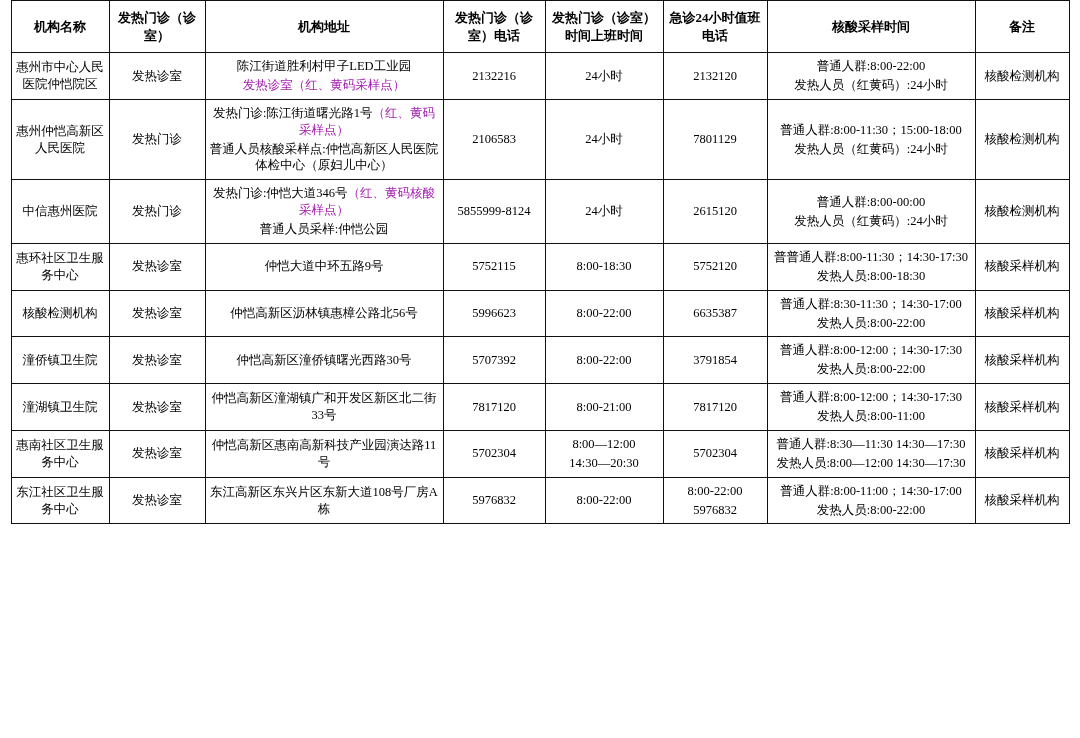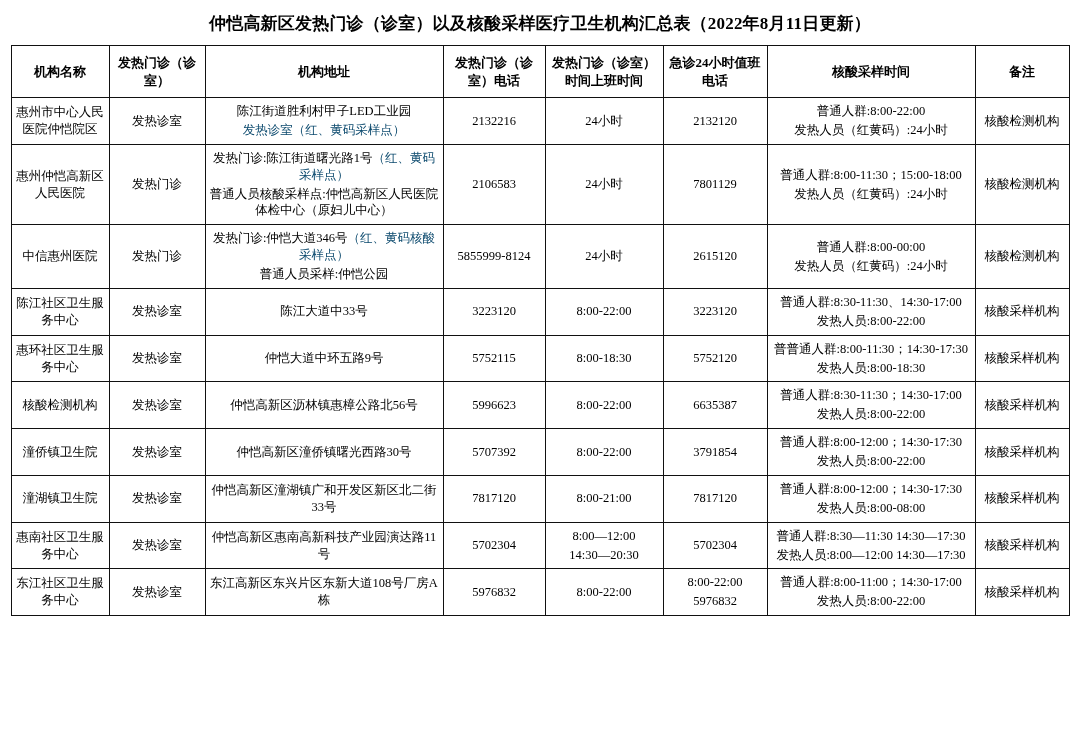"仲恺高新区发热门诊（诊室）以及核酸采样医疗卫生机构汇总表（2022年8月11日更" div.doc-title { html: <div>仲恺高新区发热门诊（诊室）以及核酸采样医疗卫生机构汇总表（2022年8月11日更新）</div> -> none }
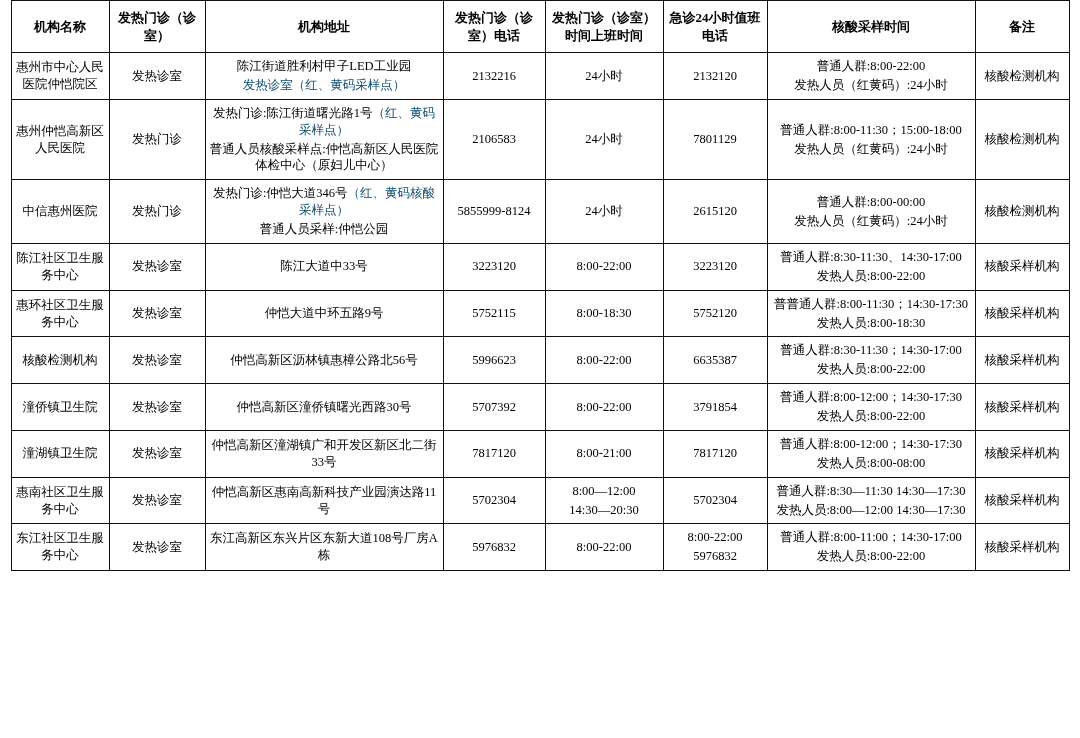"发热诊室（红、黄码采样点）" .red { color: #0c4a6e -> #a21caf }
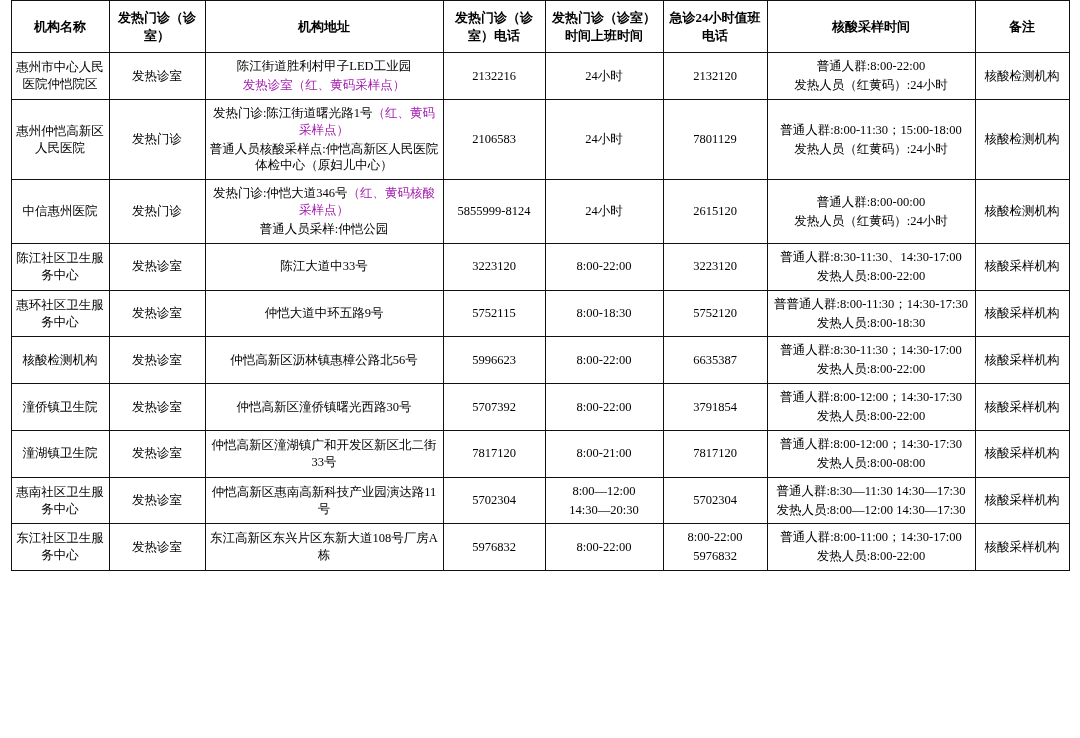"陈江社区卫生服务中心" tr { html: <tr> <td>陈江社区卫生服务中心</td> <td>发热诊室</td> <td> <div>陈江大道中33号</div> </td> <td>3223120</td> <td> <div>8:00-22:00</div> </td> <td> <div>3223120</div> </td> <td> <div>普通人群:8:30-11:30、14:30-17:00</div> <div>发热人员:8:00-22:00</div> </td> <td>核酸采样机构</td> </tr> -> none }
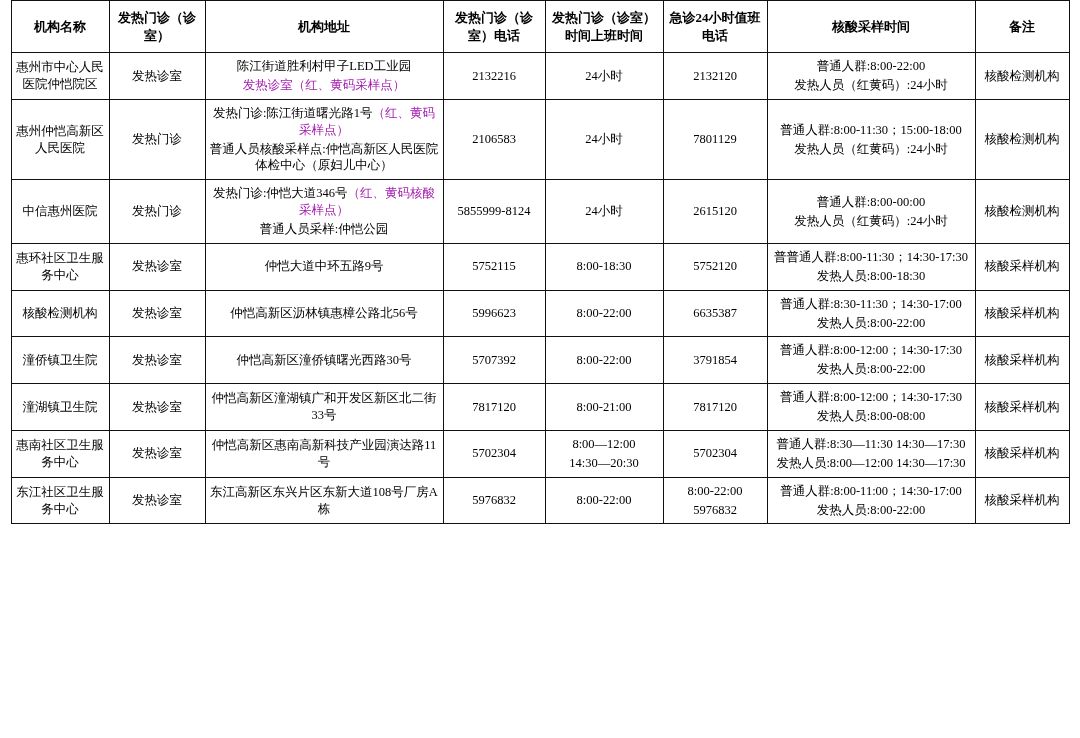"发热人员:8:00-08:00" div { text: :8:00-08:00 -> :8:00-11:00 }
